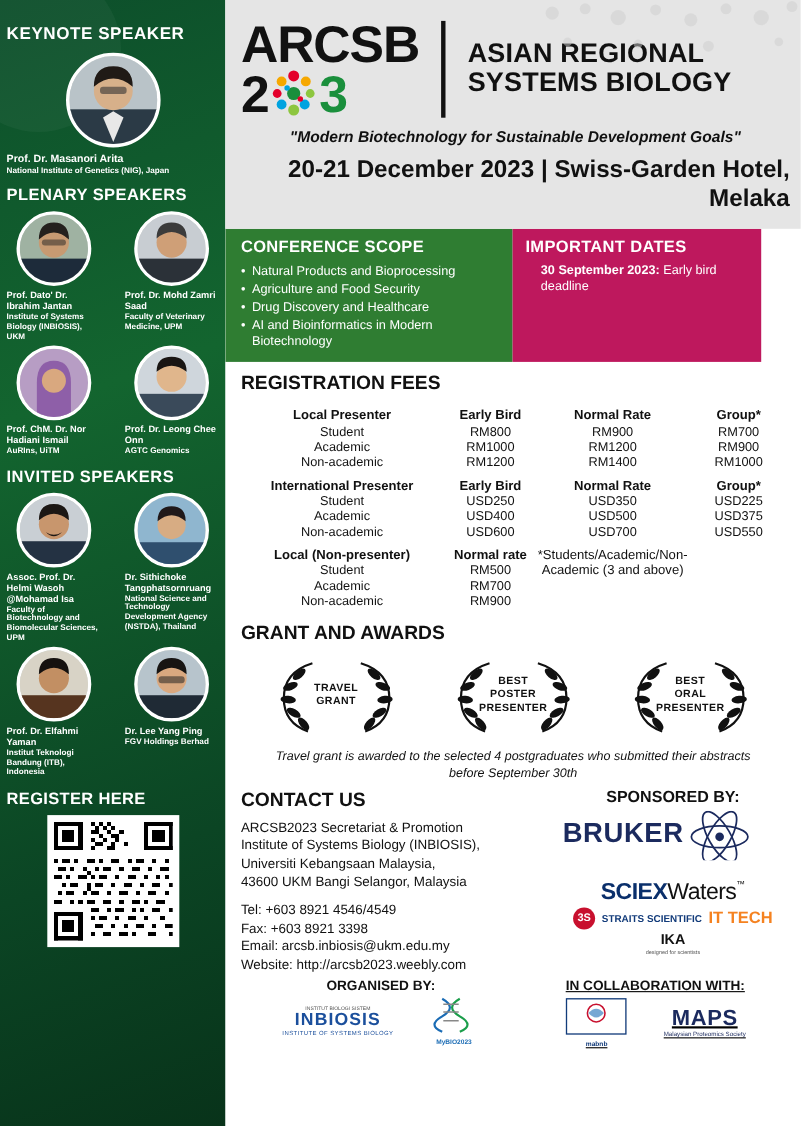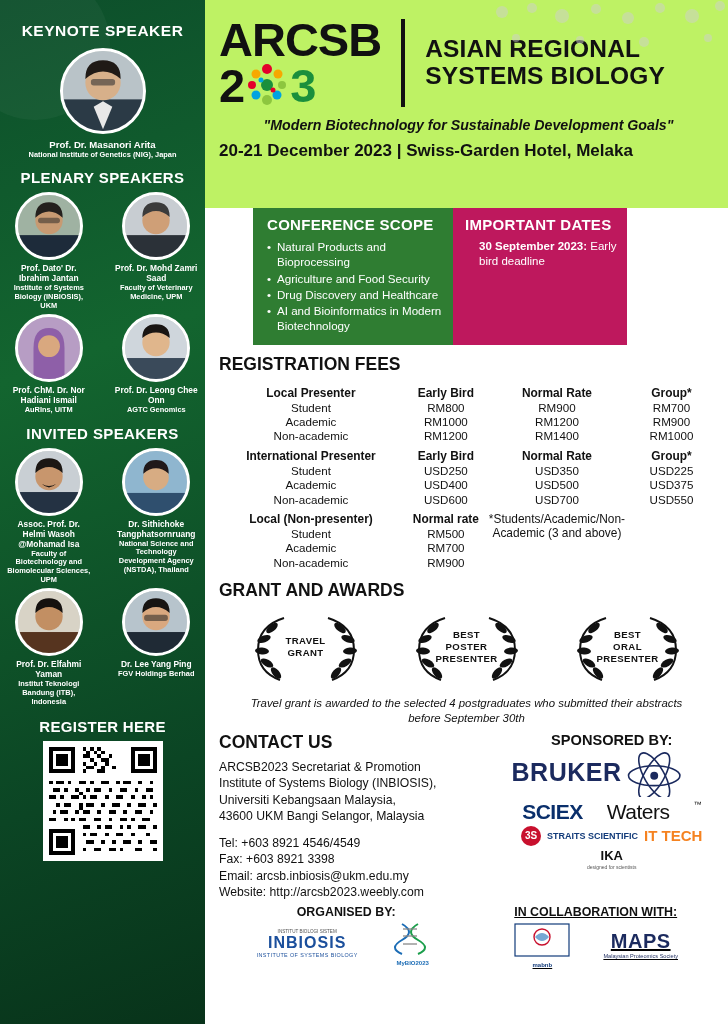"KEYNOTE SPEAKER" .sidebar { text-align: center -> left }
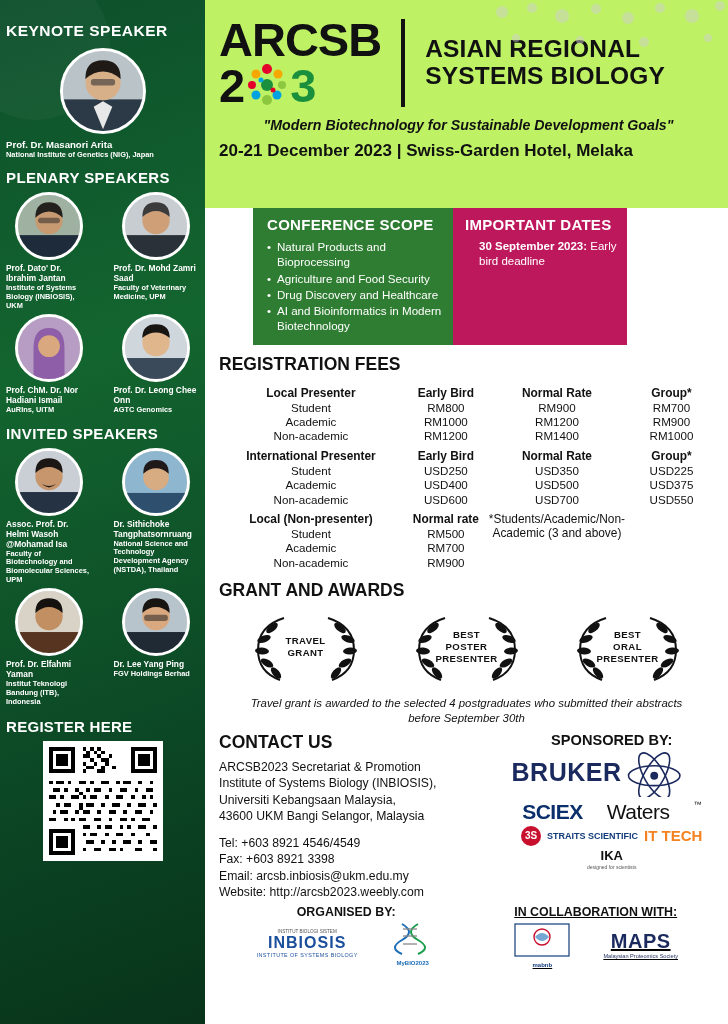"ARCSB" .header { background: #bef264 -> #e5e5e5 }
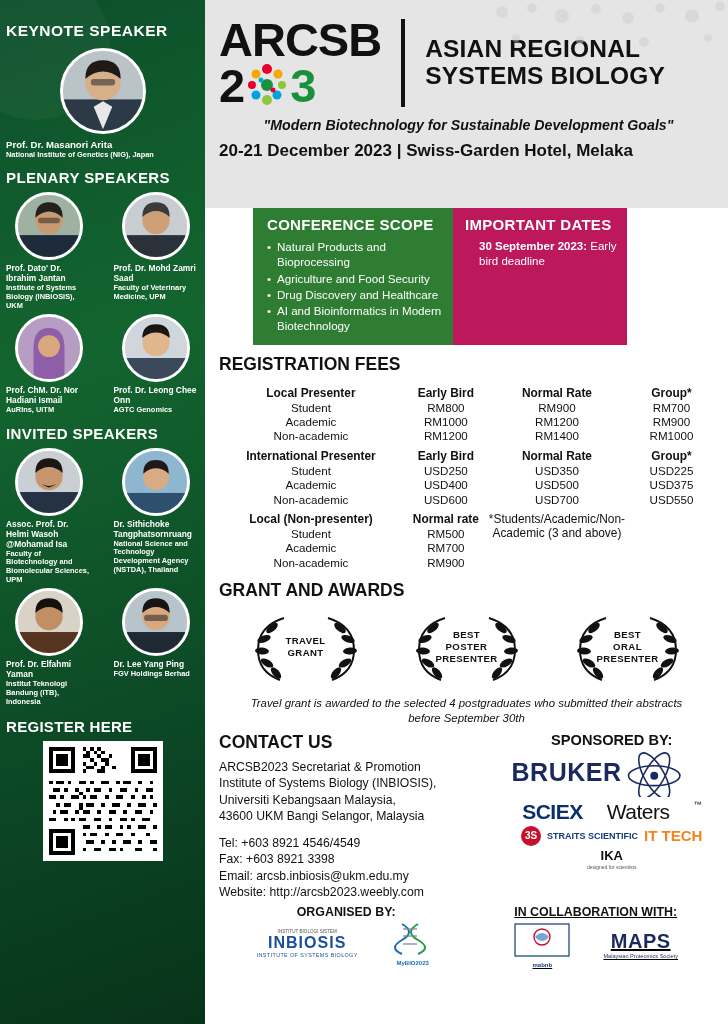"20-21 December 2023 | Swiss-Garden" .datebar { font-size: 17px -> 22px; text-align: left -> right }
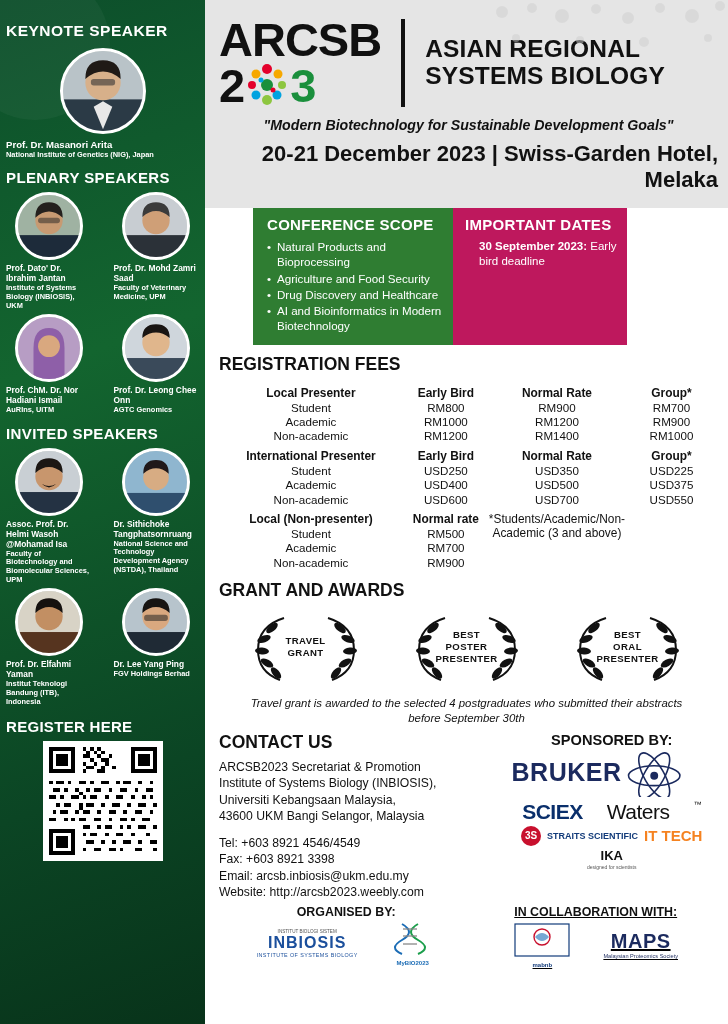"CONFERENCE SCOPE" .greenrow { padding-left: 48px -> none; width: 422px -> 487px }
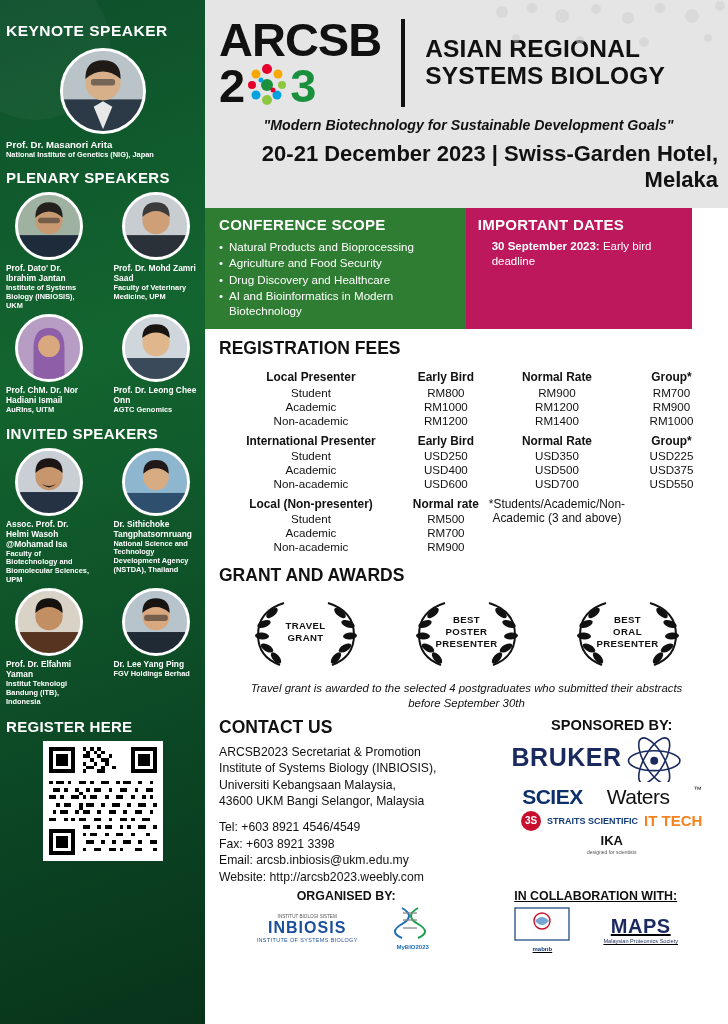"SCIEX" div { gap: 24px -> 0; margin-top: 2px -> 16px }
